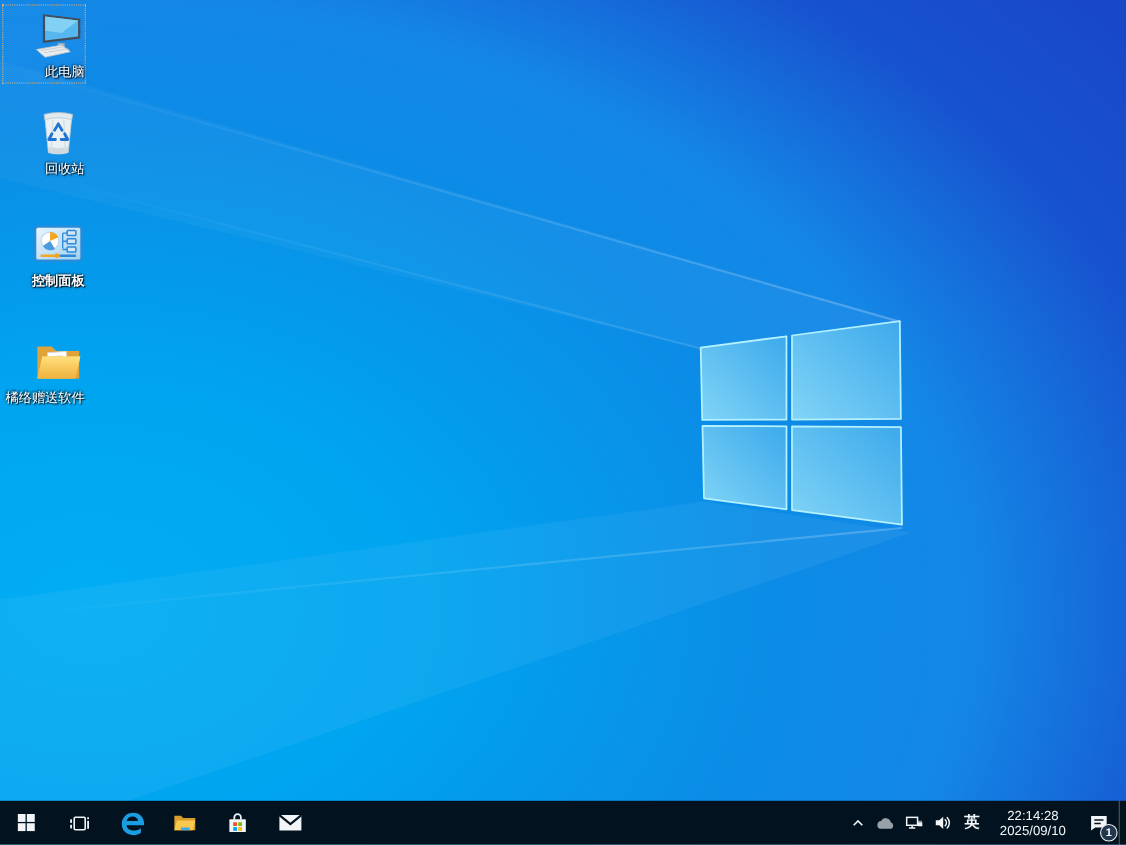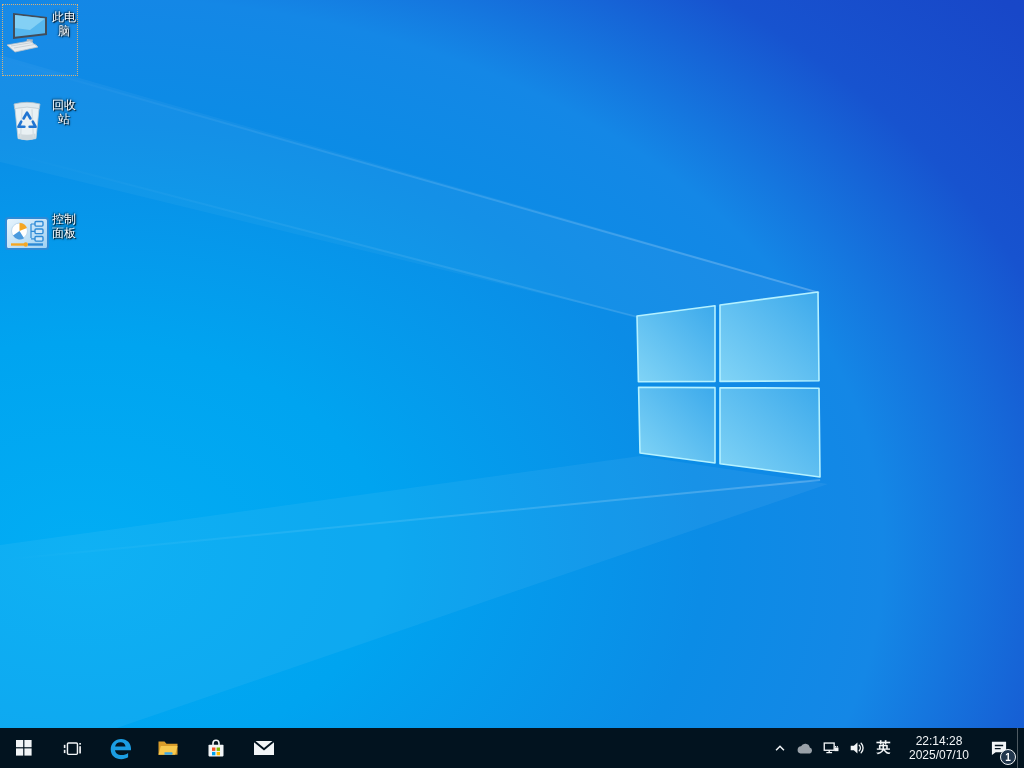"此电脑" .icon-cell { align-items: flex-start -> flex-end; flex-direction: row -> column }
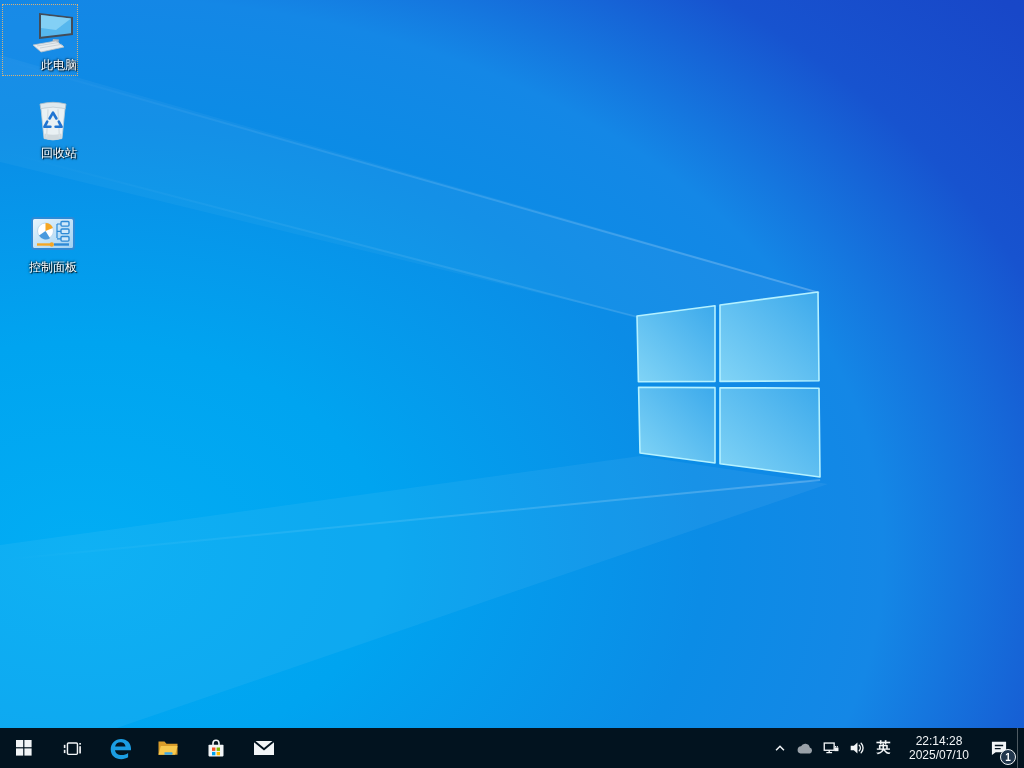"控制面板" .cell-2 { font-weight: none -> bold; top: 206px -> 194px }
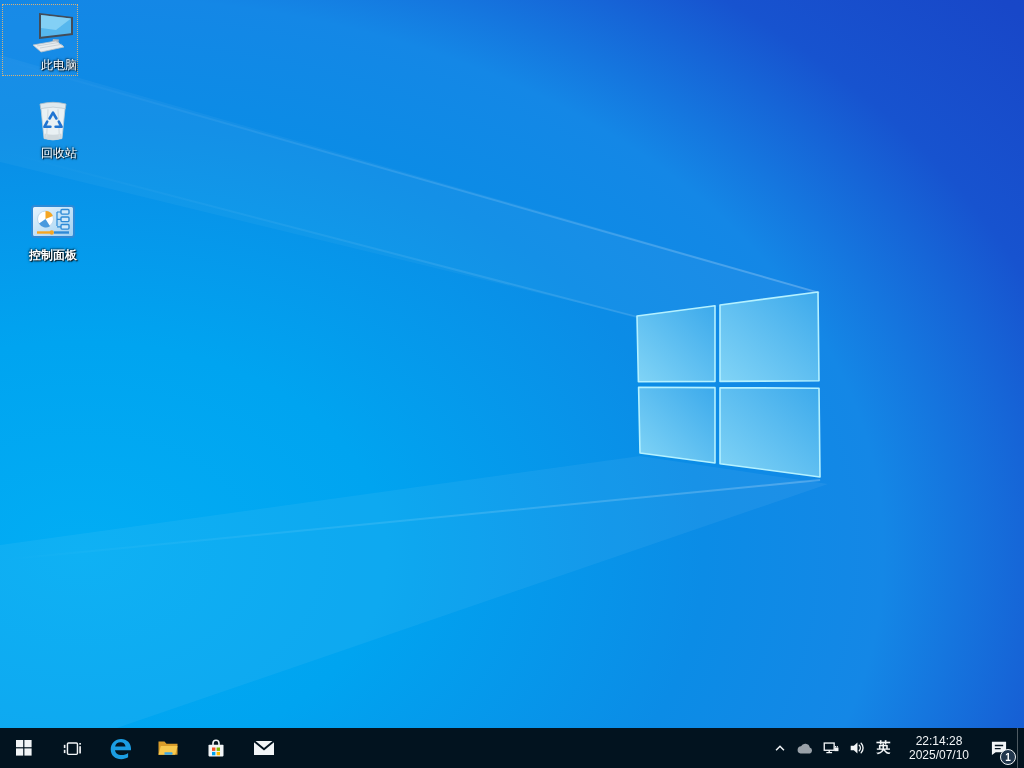"橘络赠送软件" div.icon-cell { html: none -> <div> <div> <svg> <path></path> <g> <rect></rect> <path></path> </g> <path></path> <path></path> <defs> <linearGradient> <stop></stop> <stop></stop> </linearGradient> </defs> </svg> </div> <div>橘络赠送软件</div> </div> }
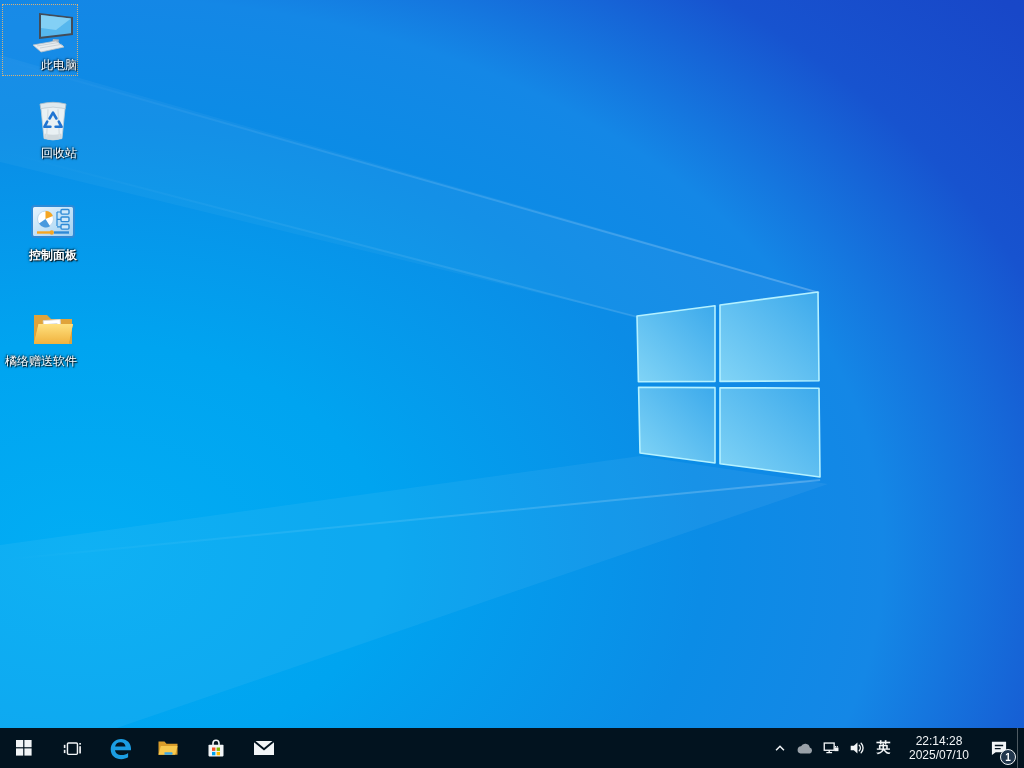"2025/07/10" span { text: 2025/07/10 -> 2025/09/10 }
